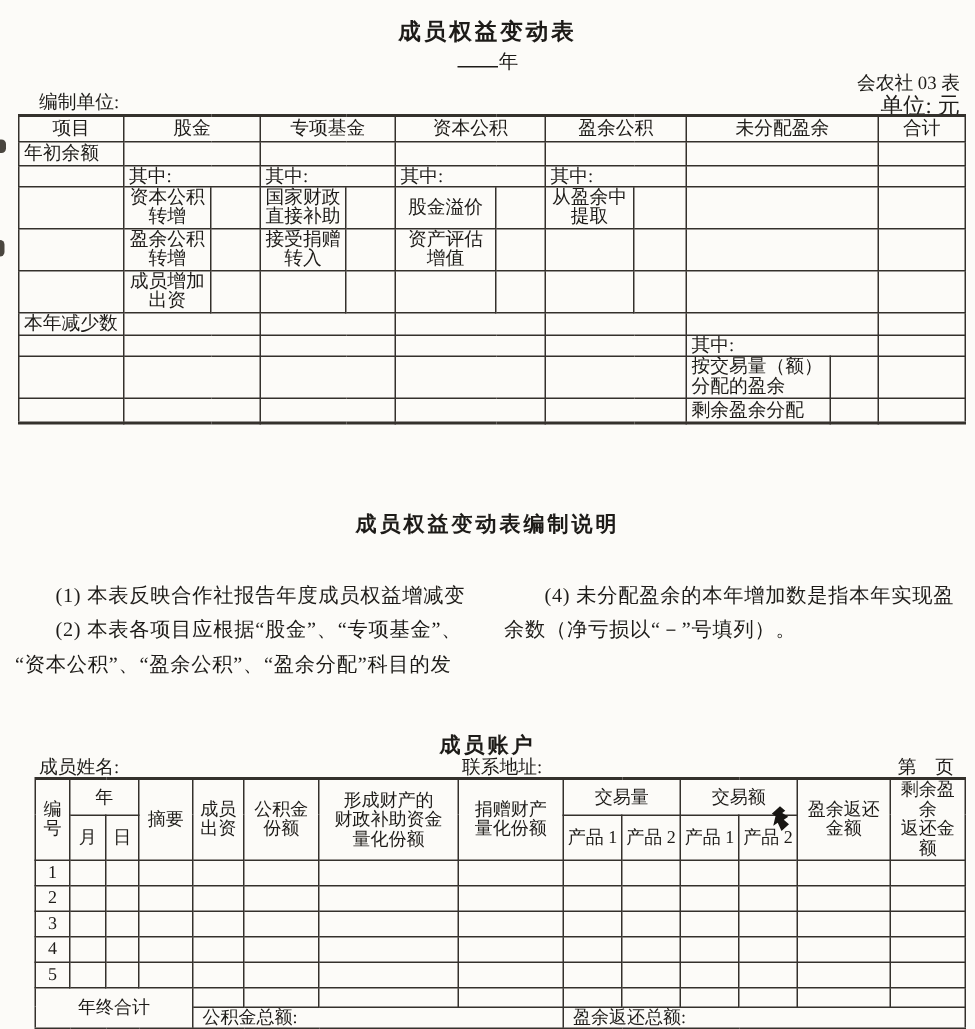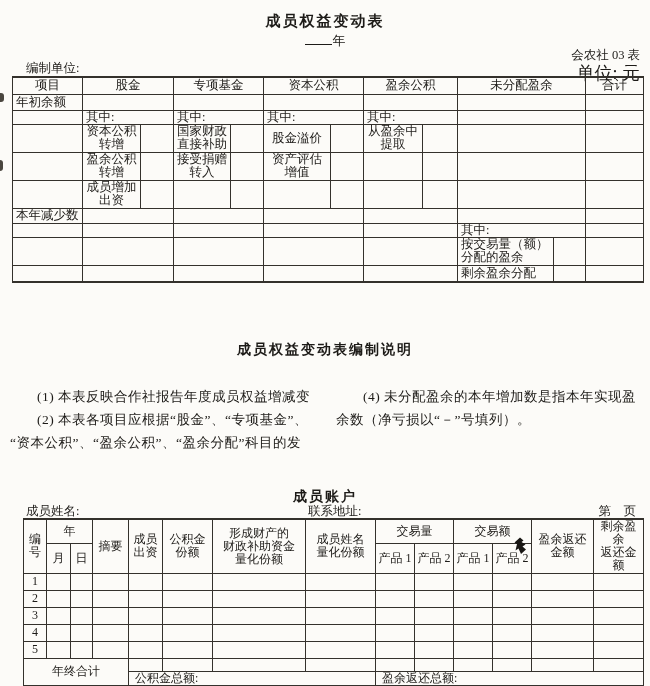"单位: 元" .unit-lab { font-size: 18px -> 15px }
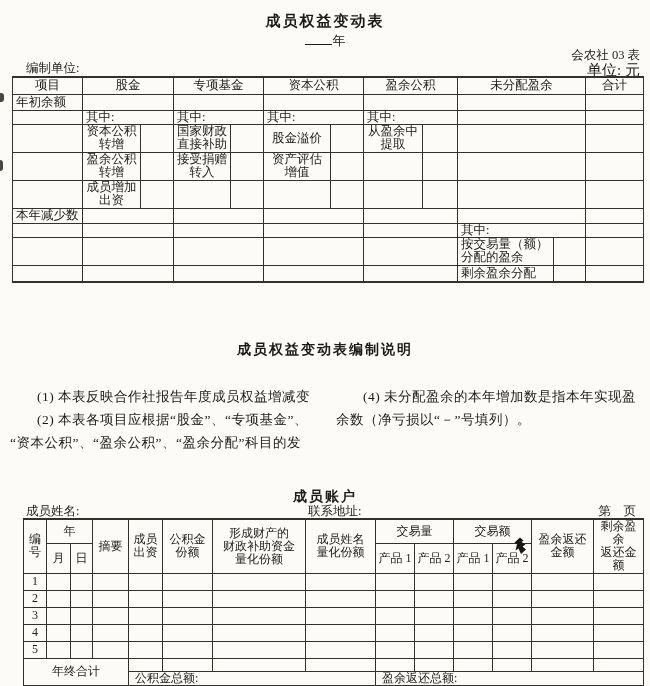"成员姓名" span.ln { text: 成员姓名 -> 捐赠财产 }
